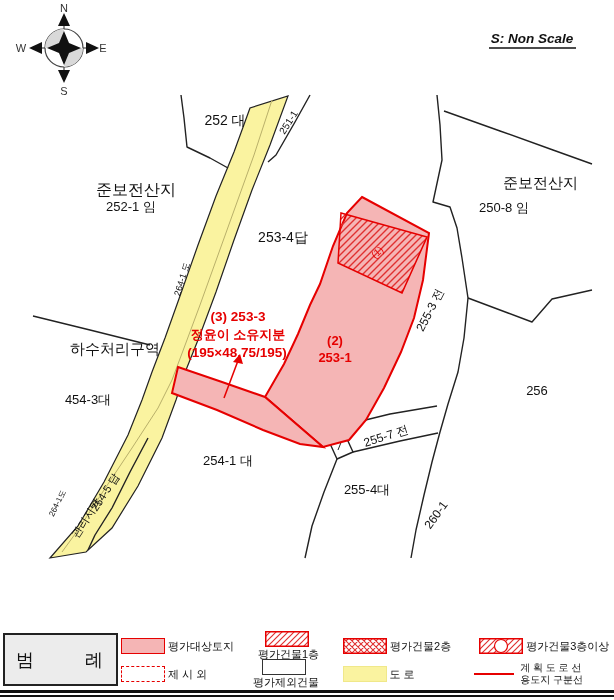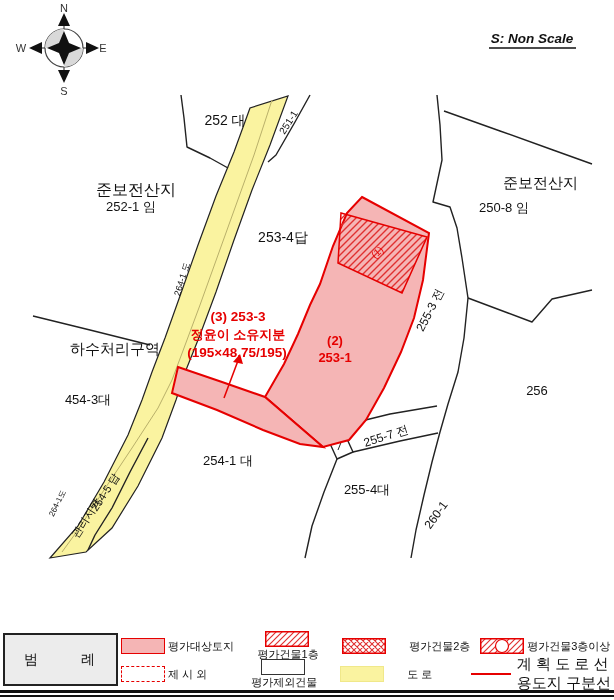"평가건물2층" .c3 { gap: 20px -> none }
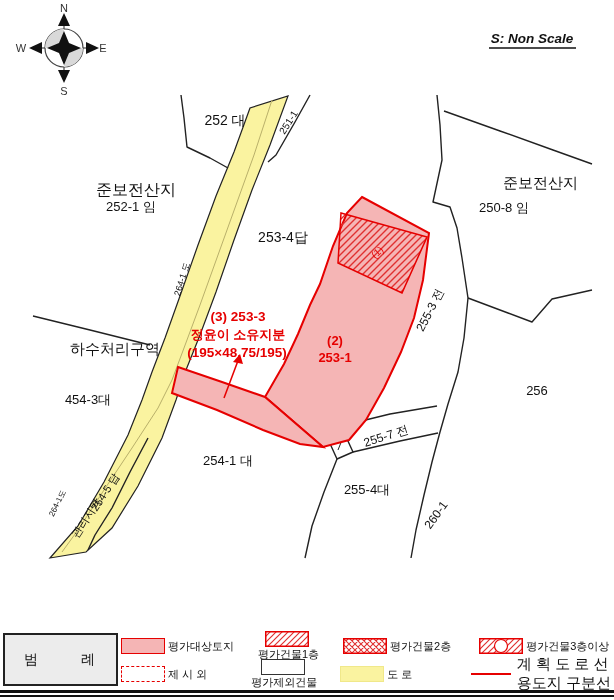"범 례" .legend-title-box { font-size: 14px -> 18px }
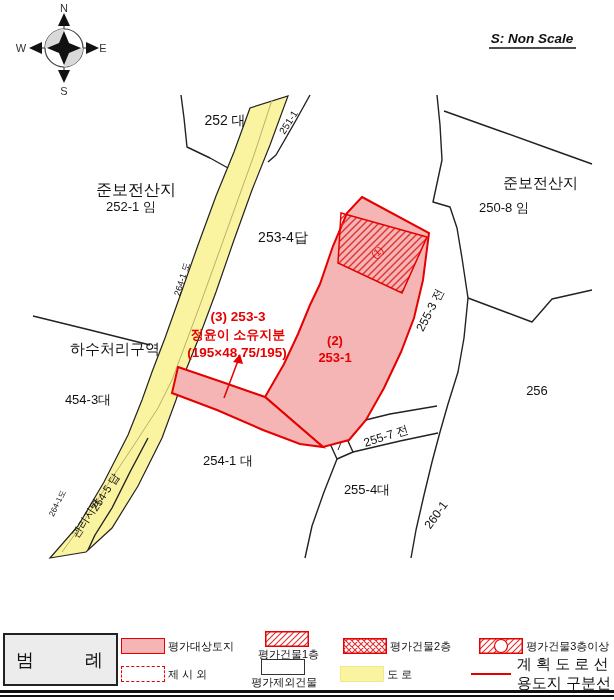"계 획 도 로 선" .plan-labels { font-size: 15px -> 10px }
